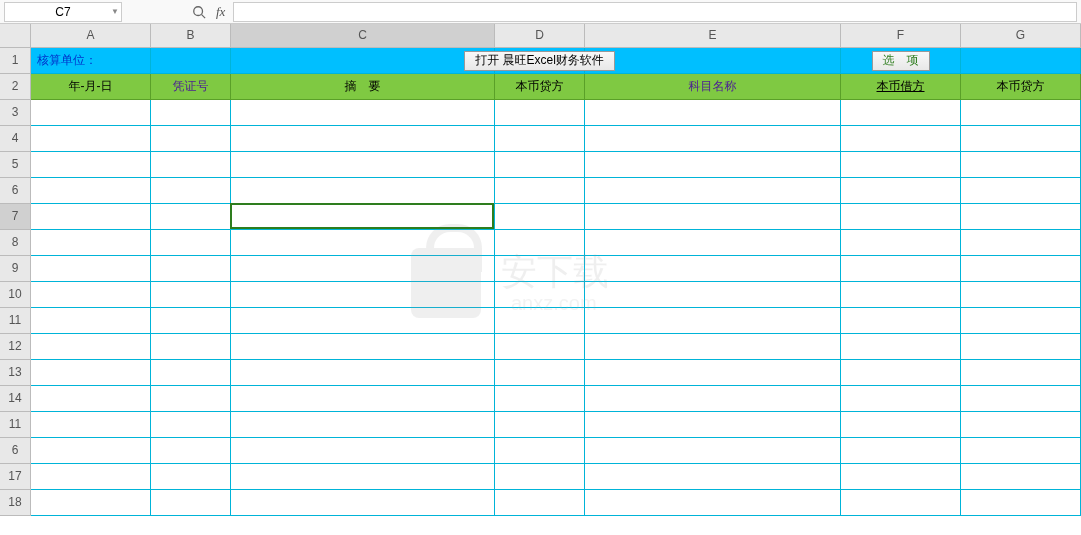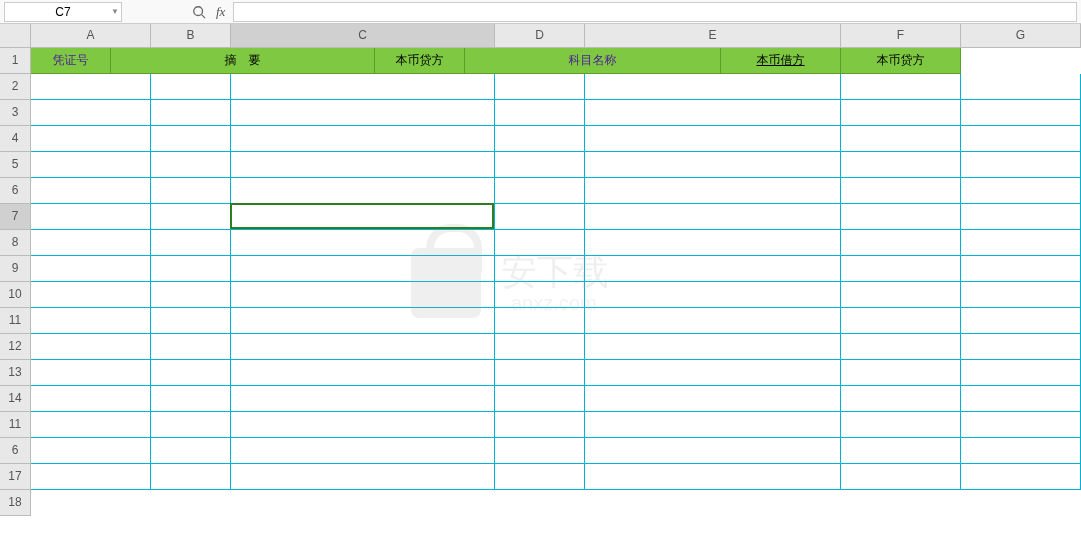"核算单位：" div.grid-row { html: none -> <div> <div> <span>核算单位：</span> </div> <div></div> <div></div> <div> <div>打开 晨旺Excel财务软件</div> </div> <div></div> <div> <div>选 项</div> </div> <div></div> </div> }
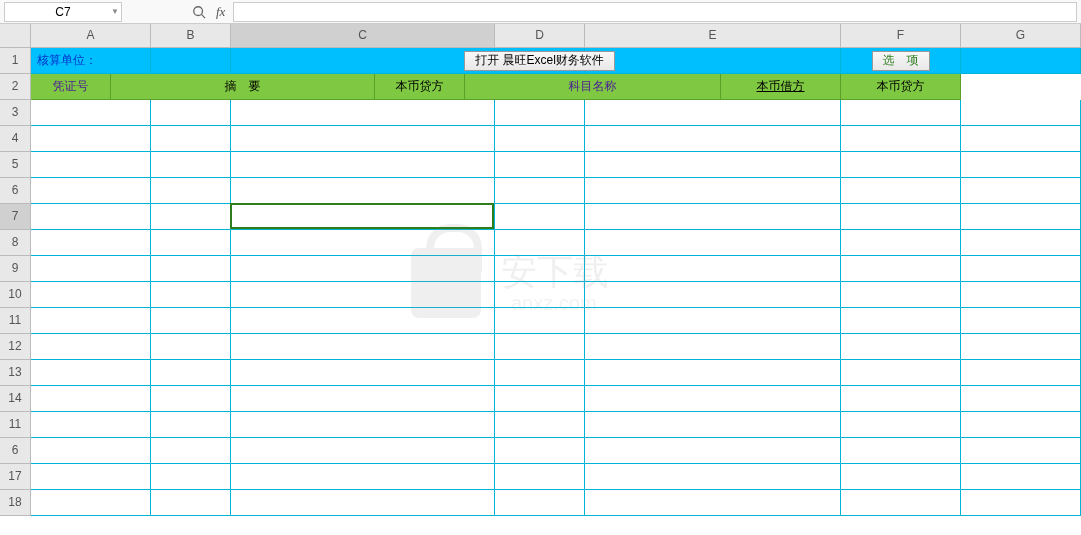"年-月-日" div.cell { html: none -> <div>年-月-日</div> }
